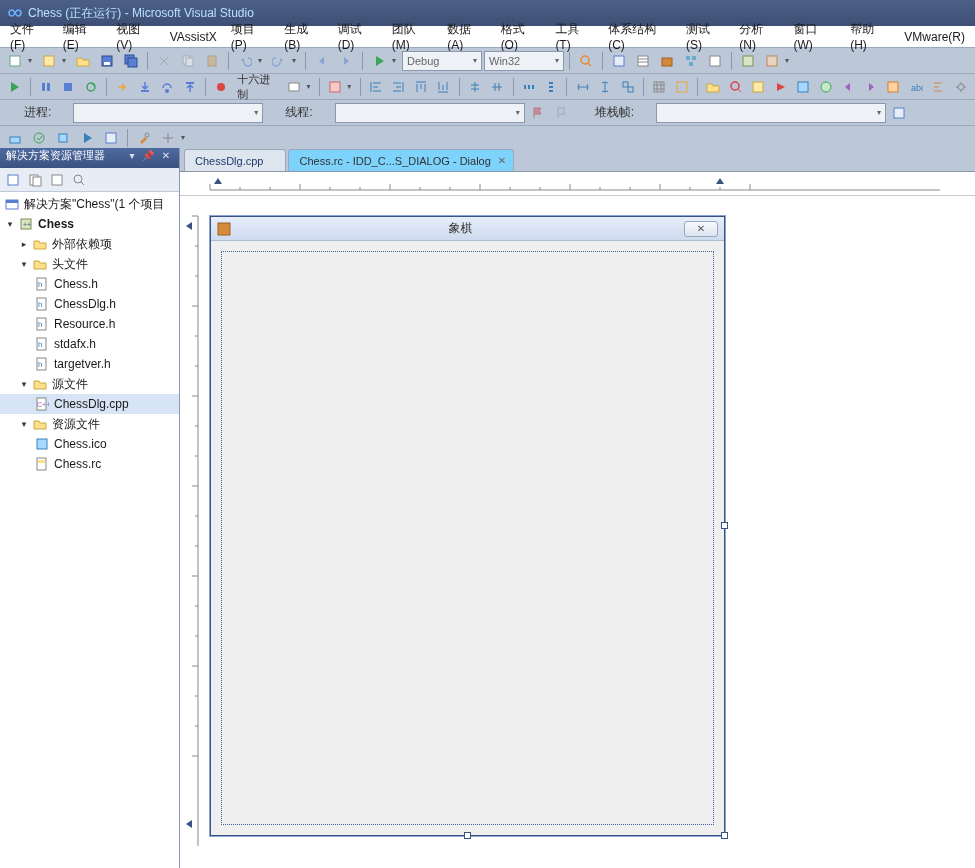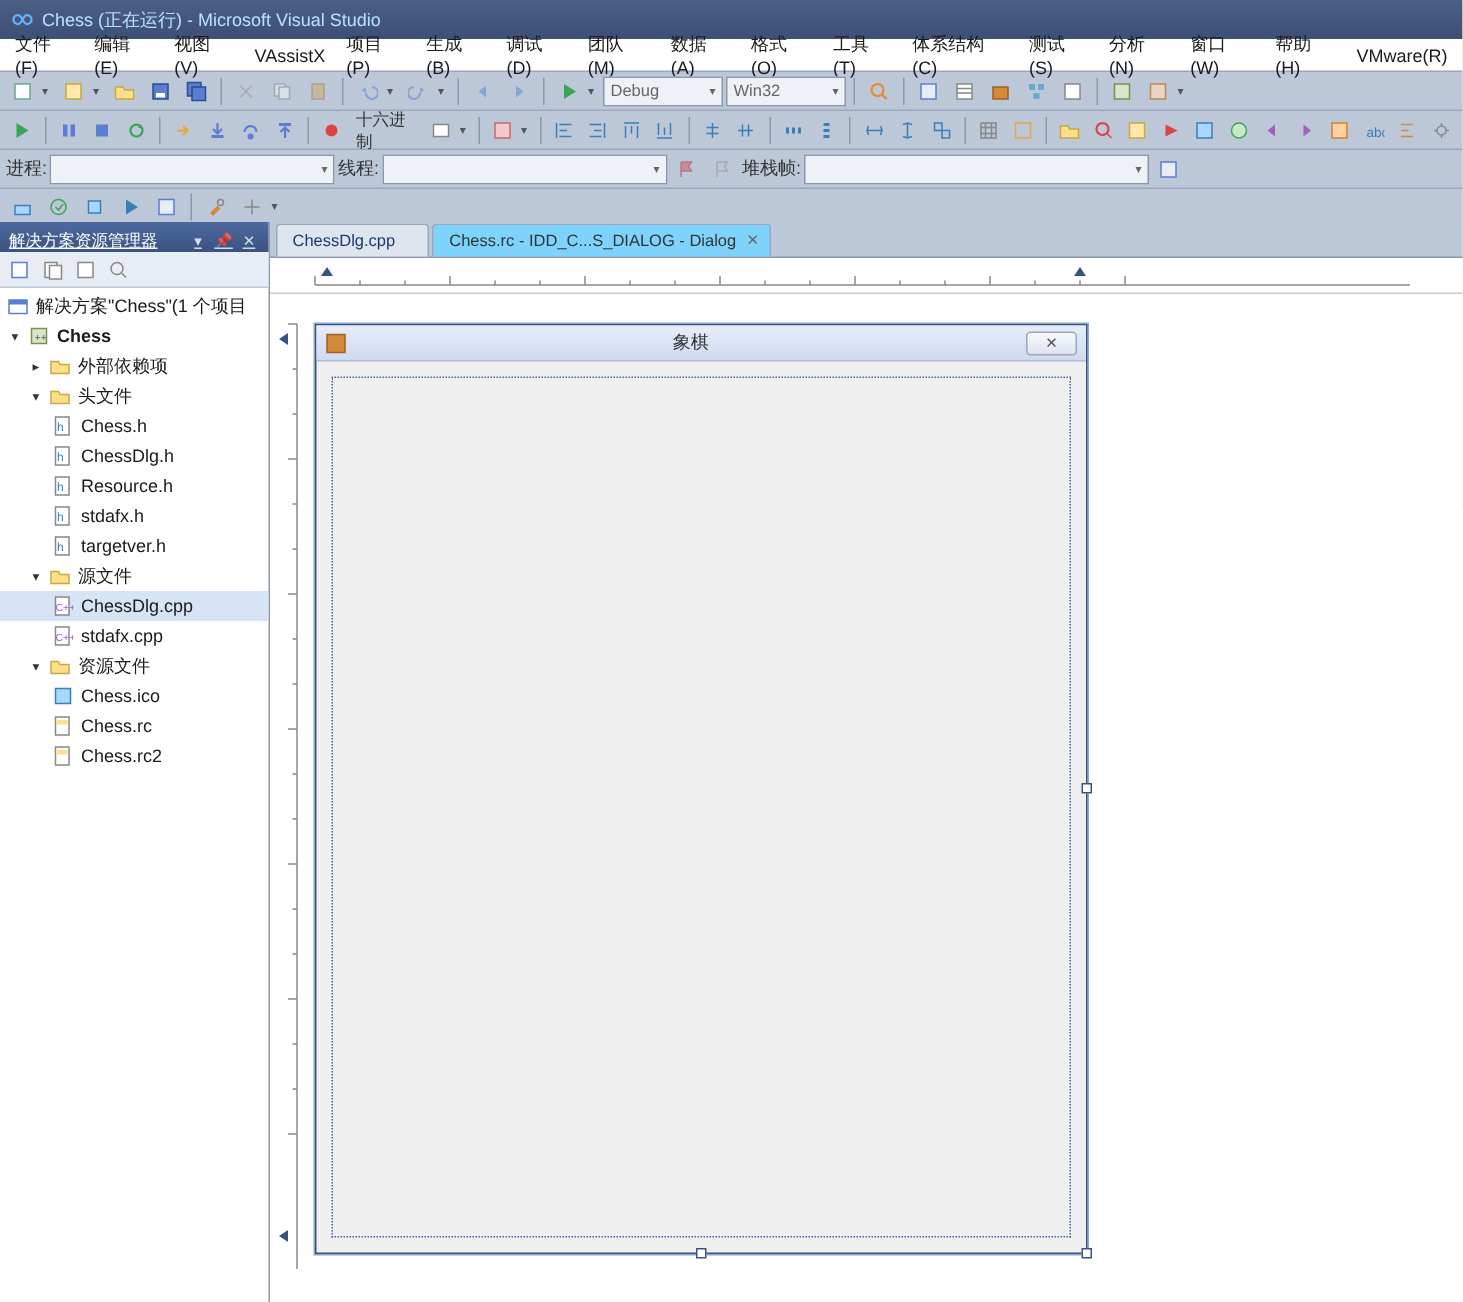"进程:" .tb-label { margin: 0 0 -> 0 20px }
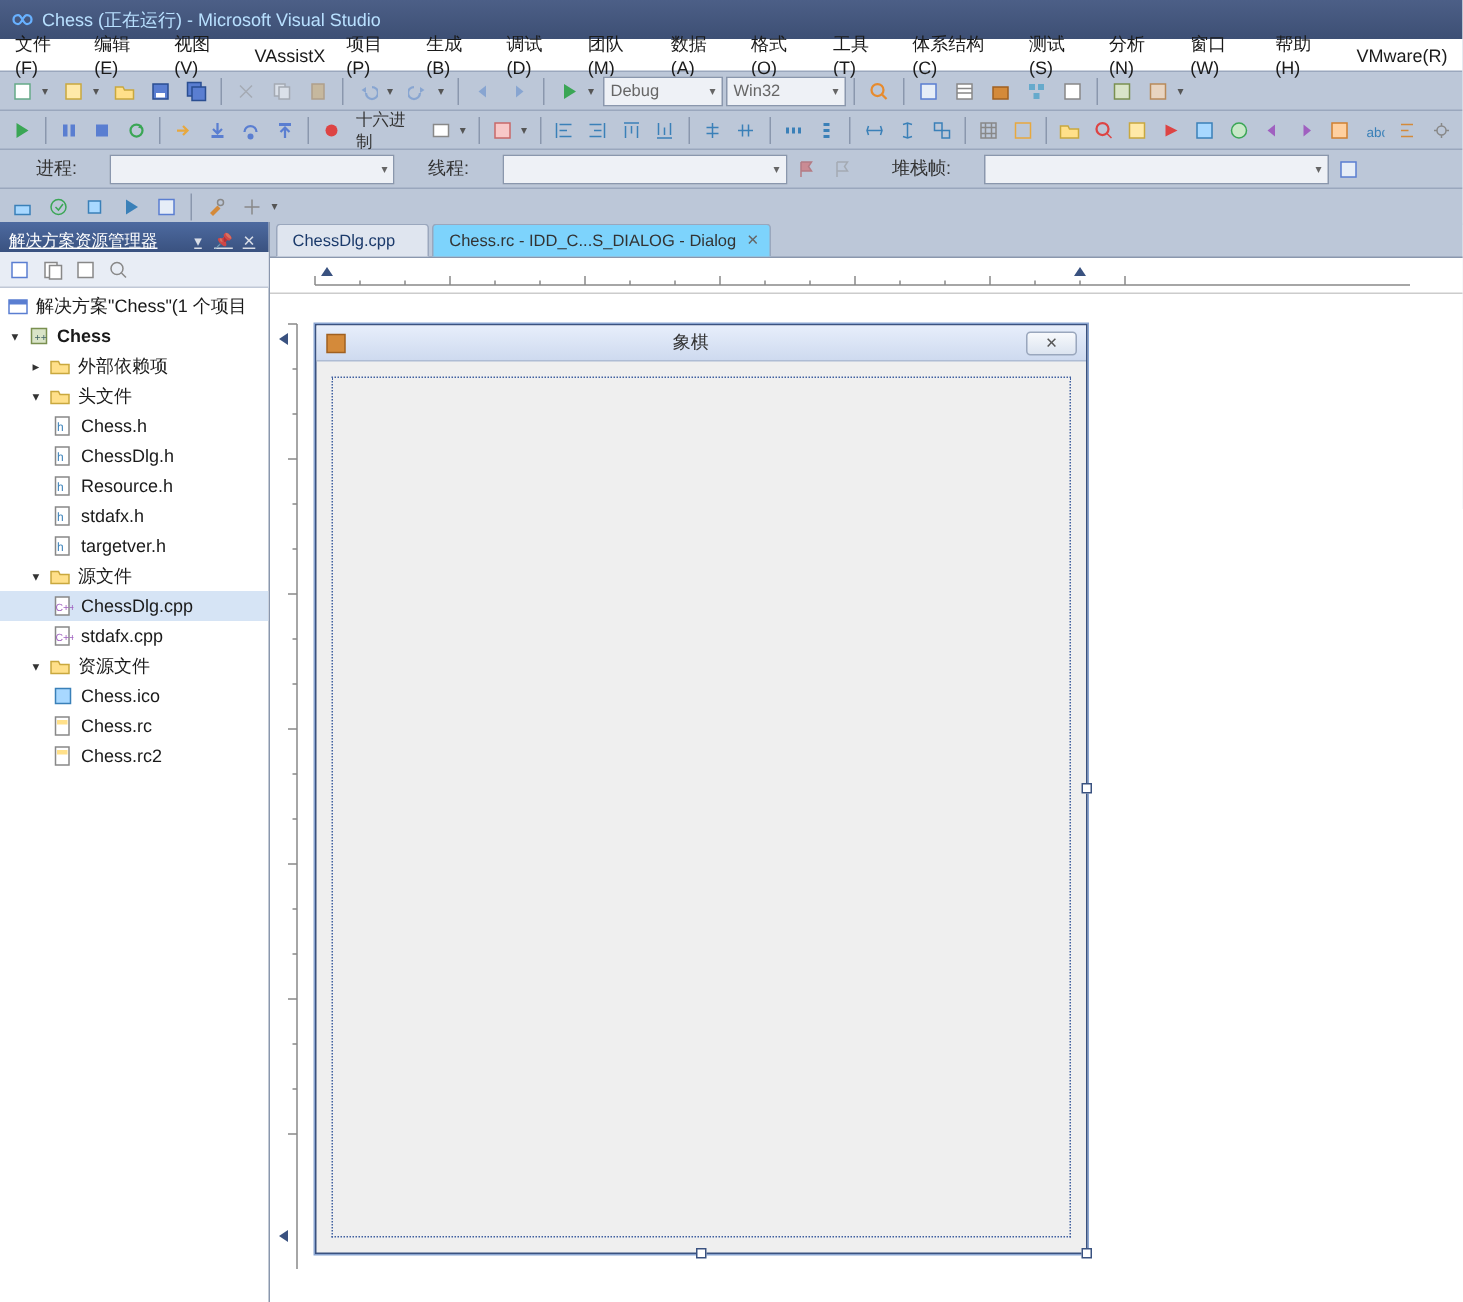"解决方案资源管理器" .panel-header { align-items: flex-end -> flex-start; text-decoration: underline -> none }
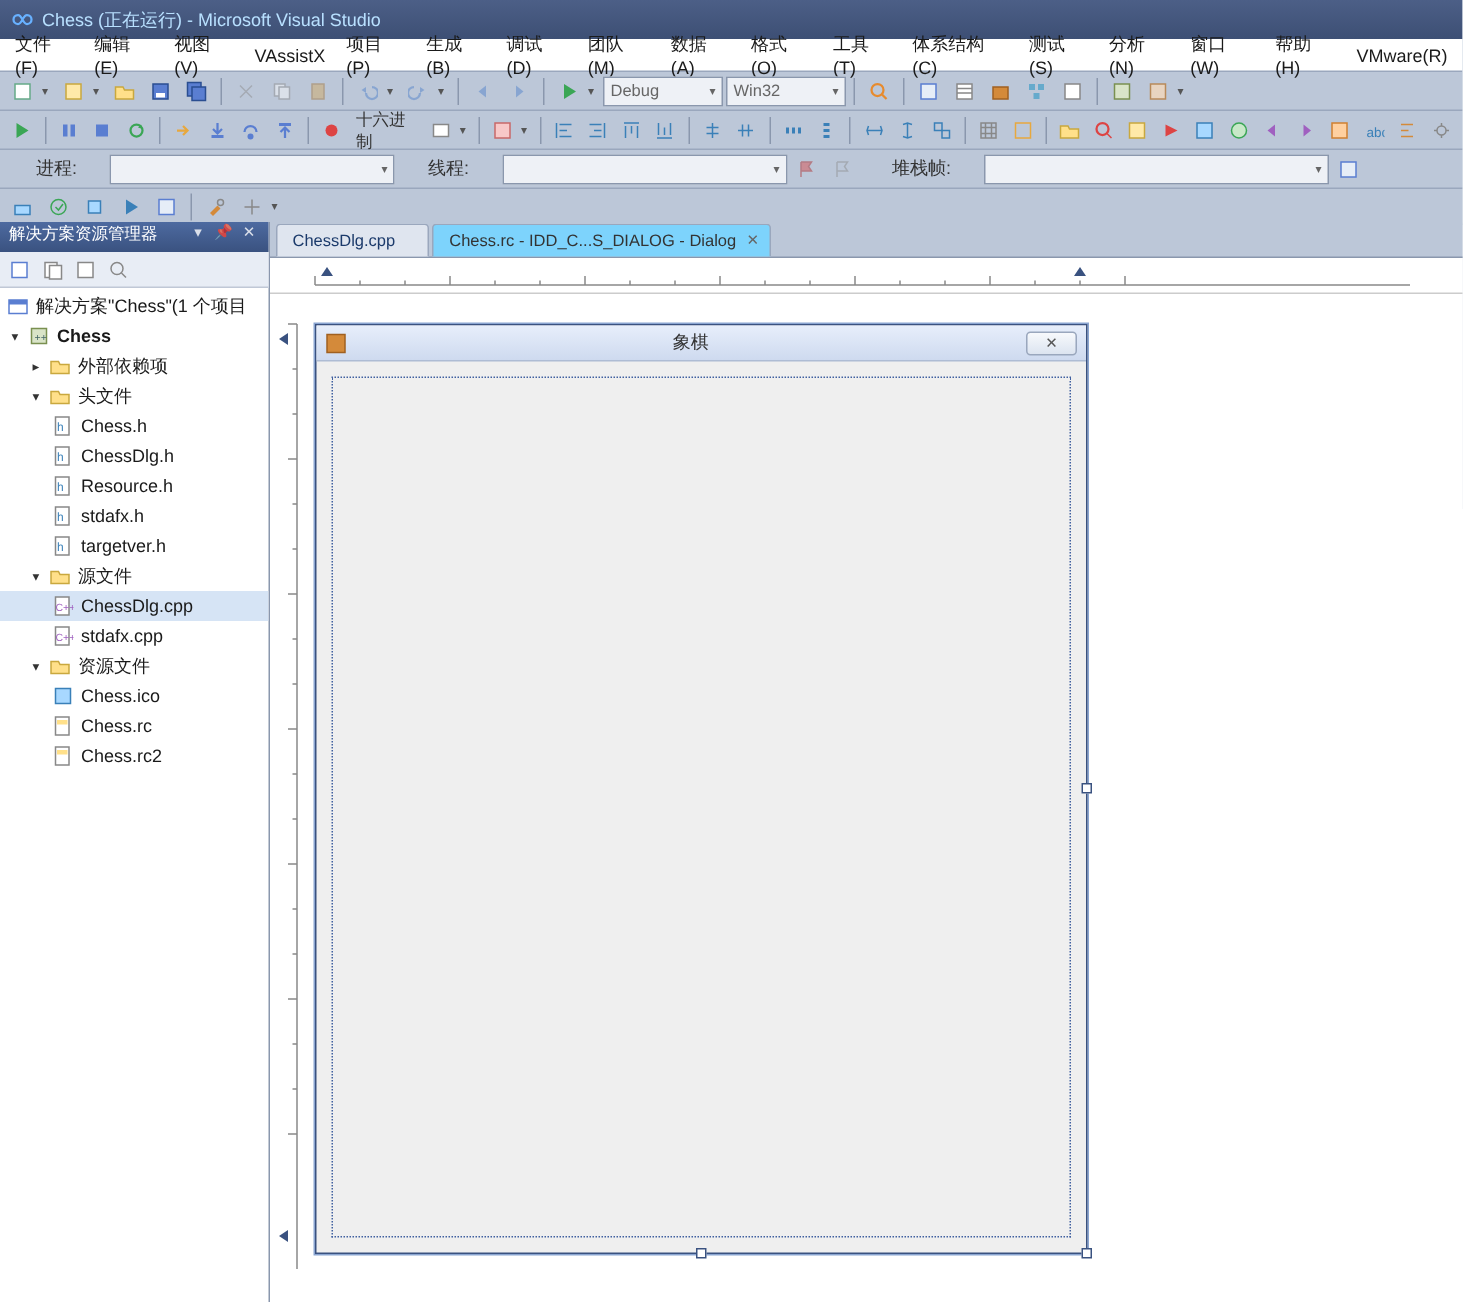"stdafx.cpp" div.tree-row { html: <div> <span> <svg> <rect></rect> <text>C++</text> </svg> </span> <span>stdafx.cpp</span> </div> -> none }
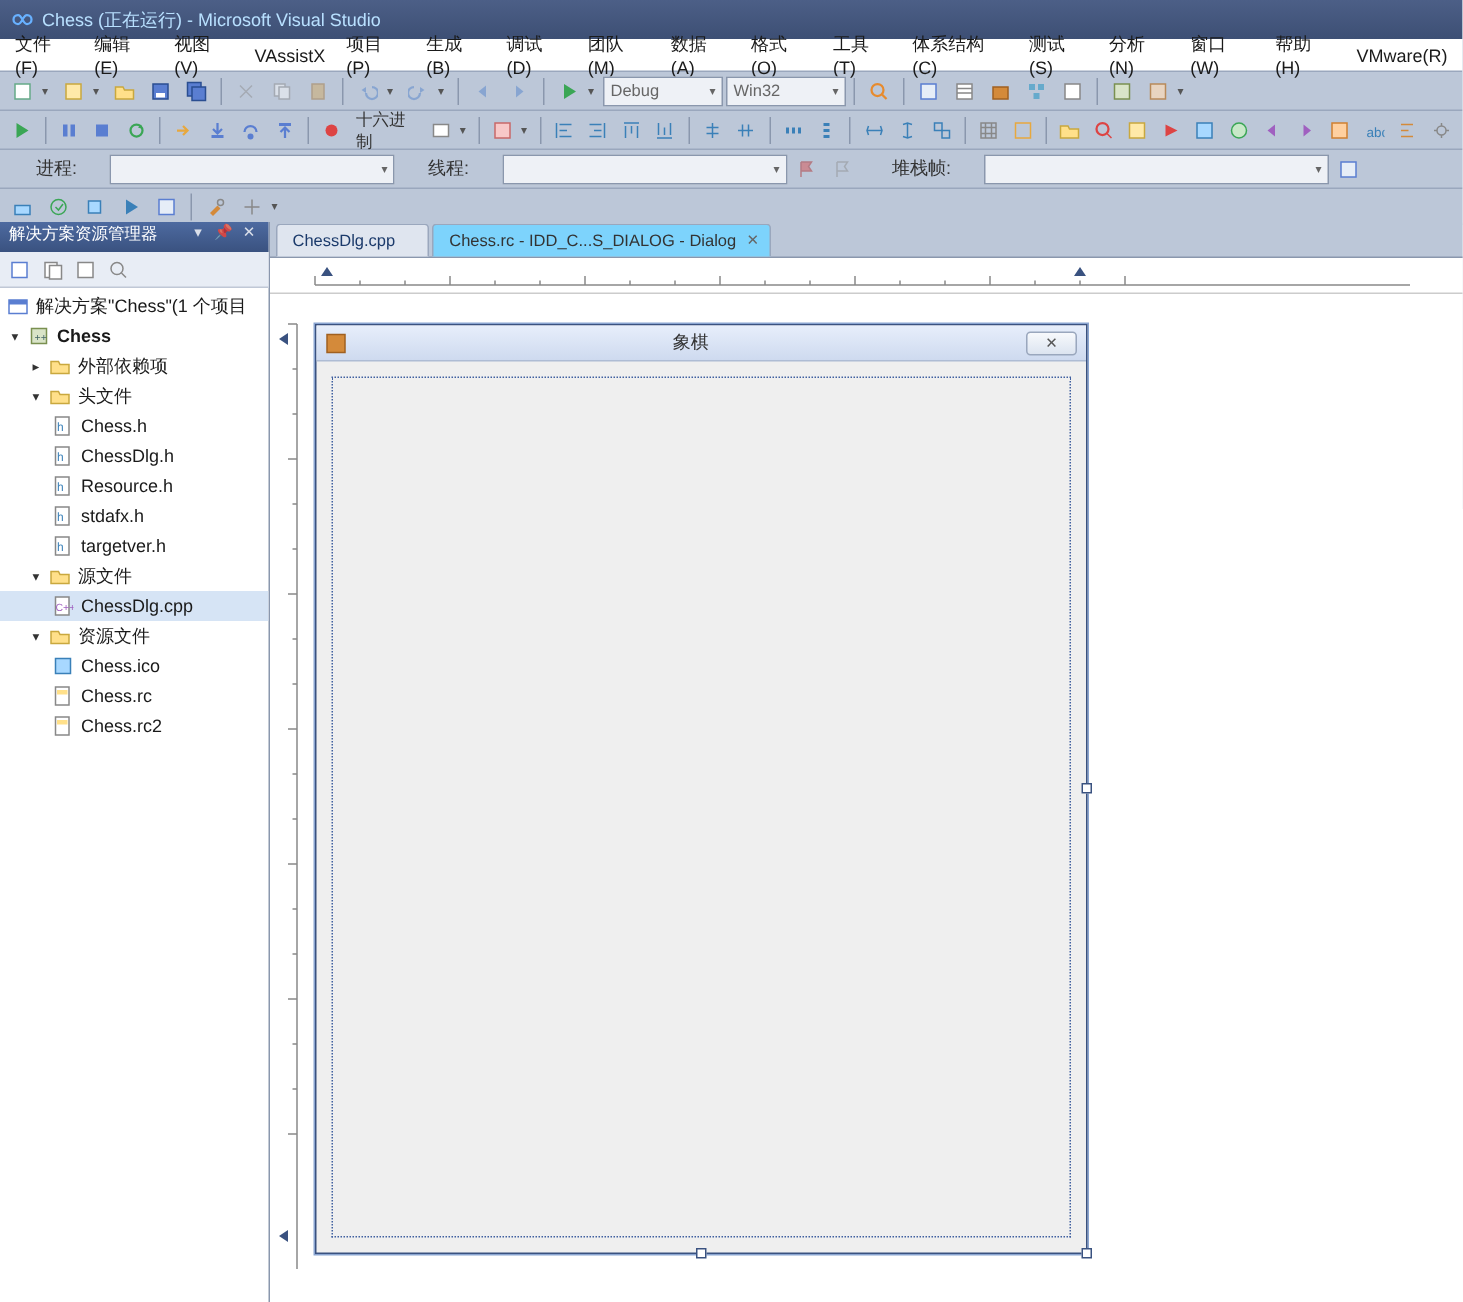"Chess.rc2" div.tree-row { html: <div> <span> <svg> <rect></rect> <rect></rect> </svg> </span> <span>Chess.rc2</span> </div> -> none }
